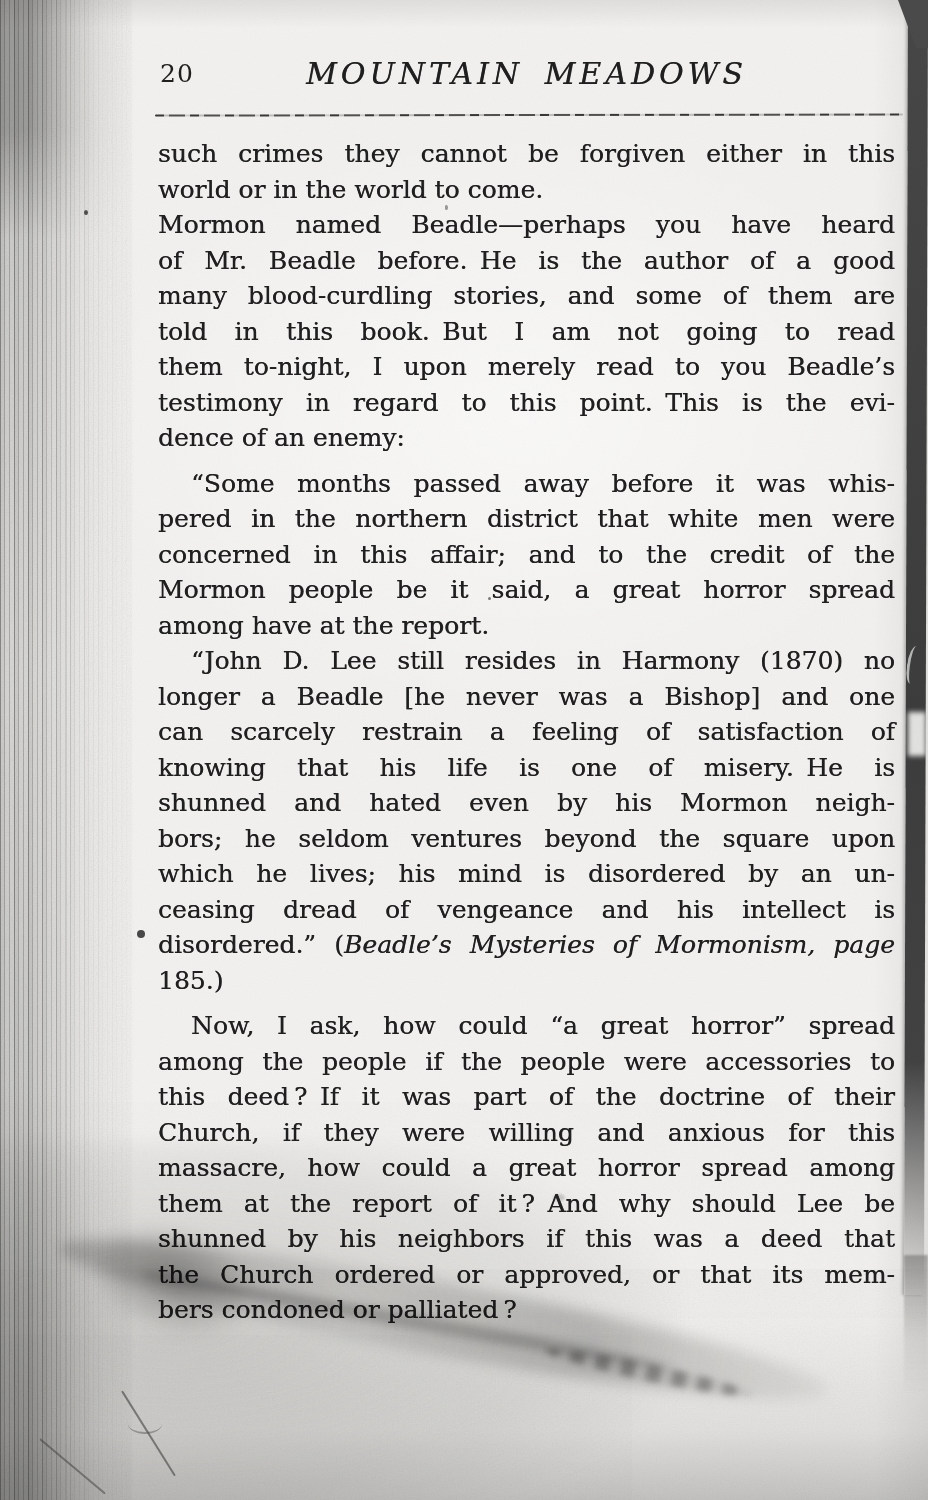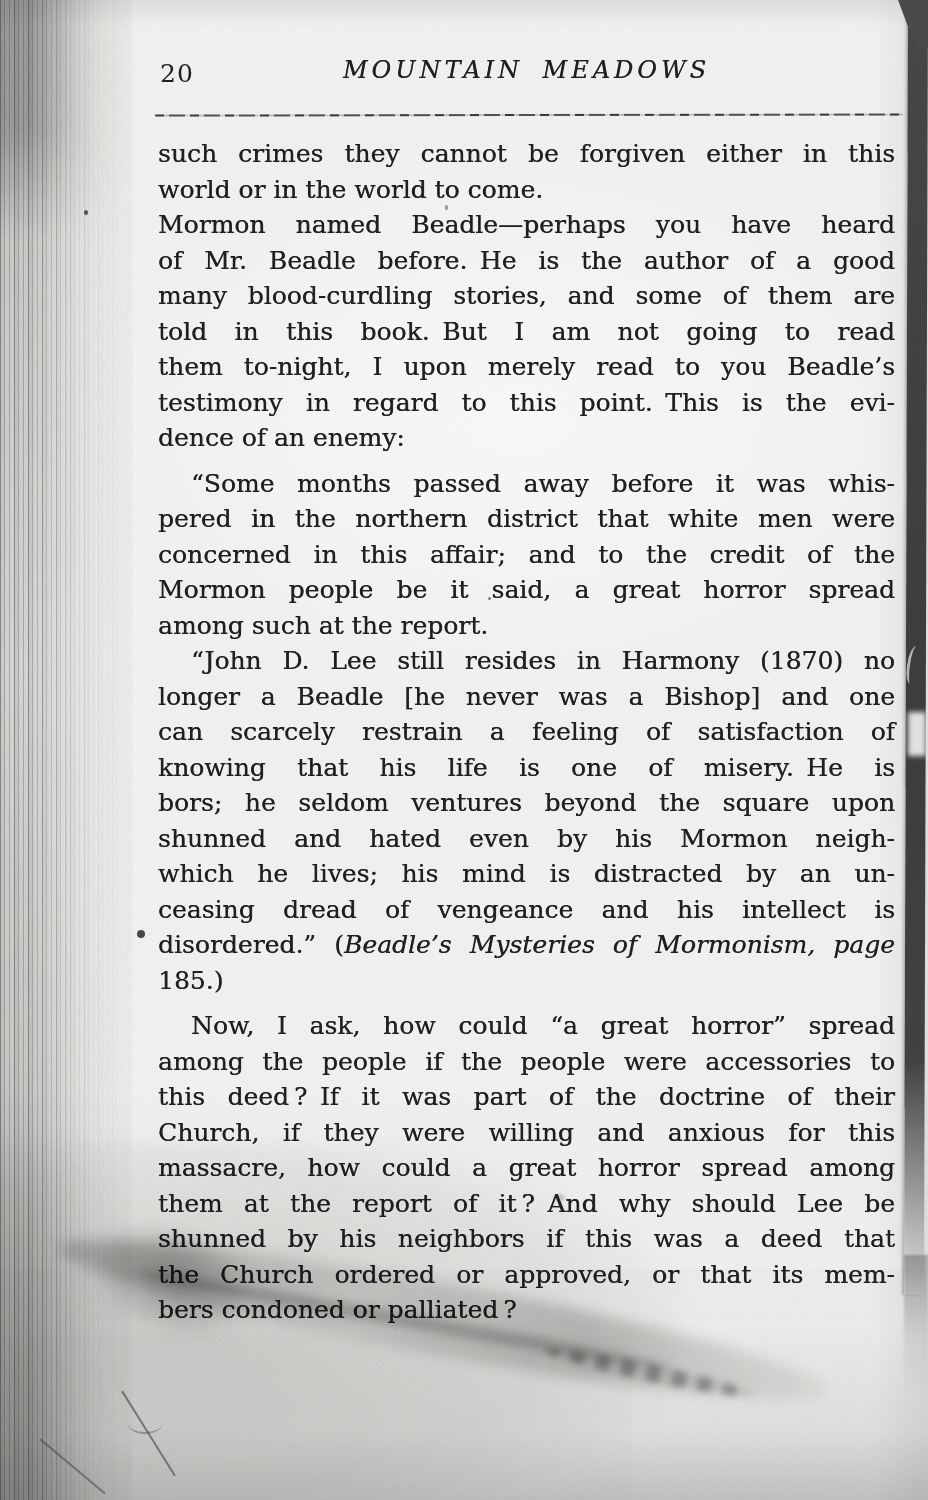"MOUNTAIN MEADOWS" .title { font-size: 24px -> 30px }
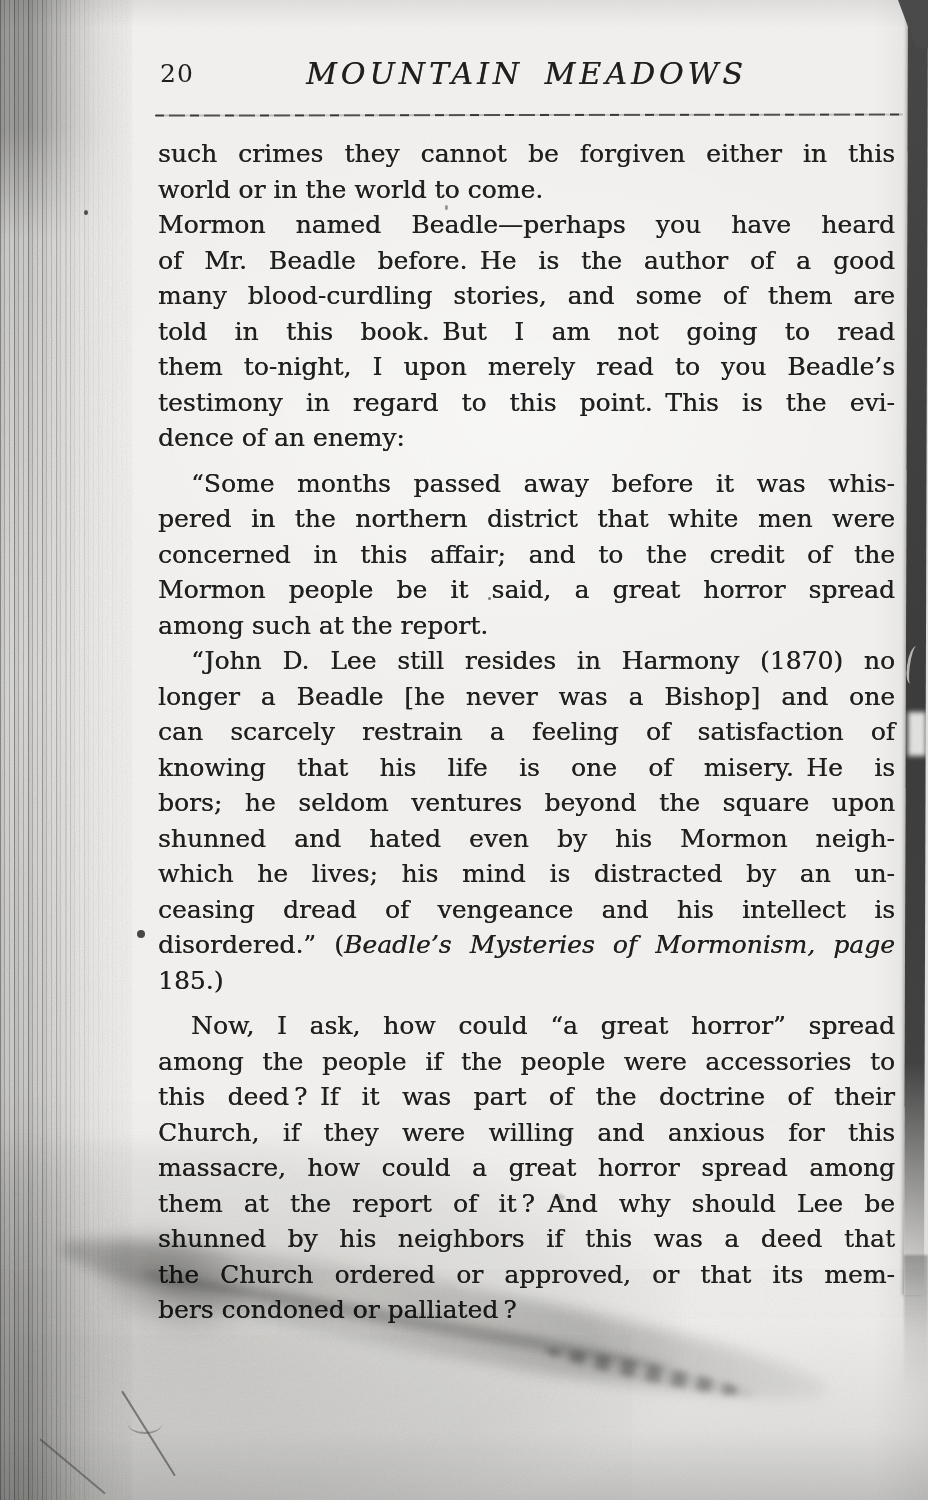"among such at the report." div.line { text: such -> have }
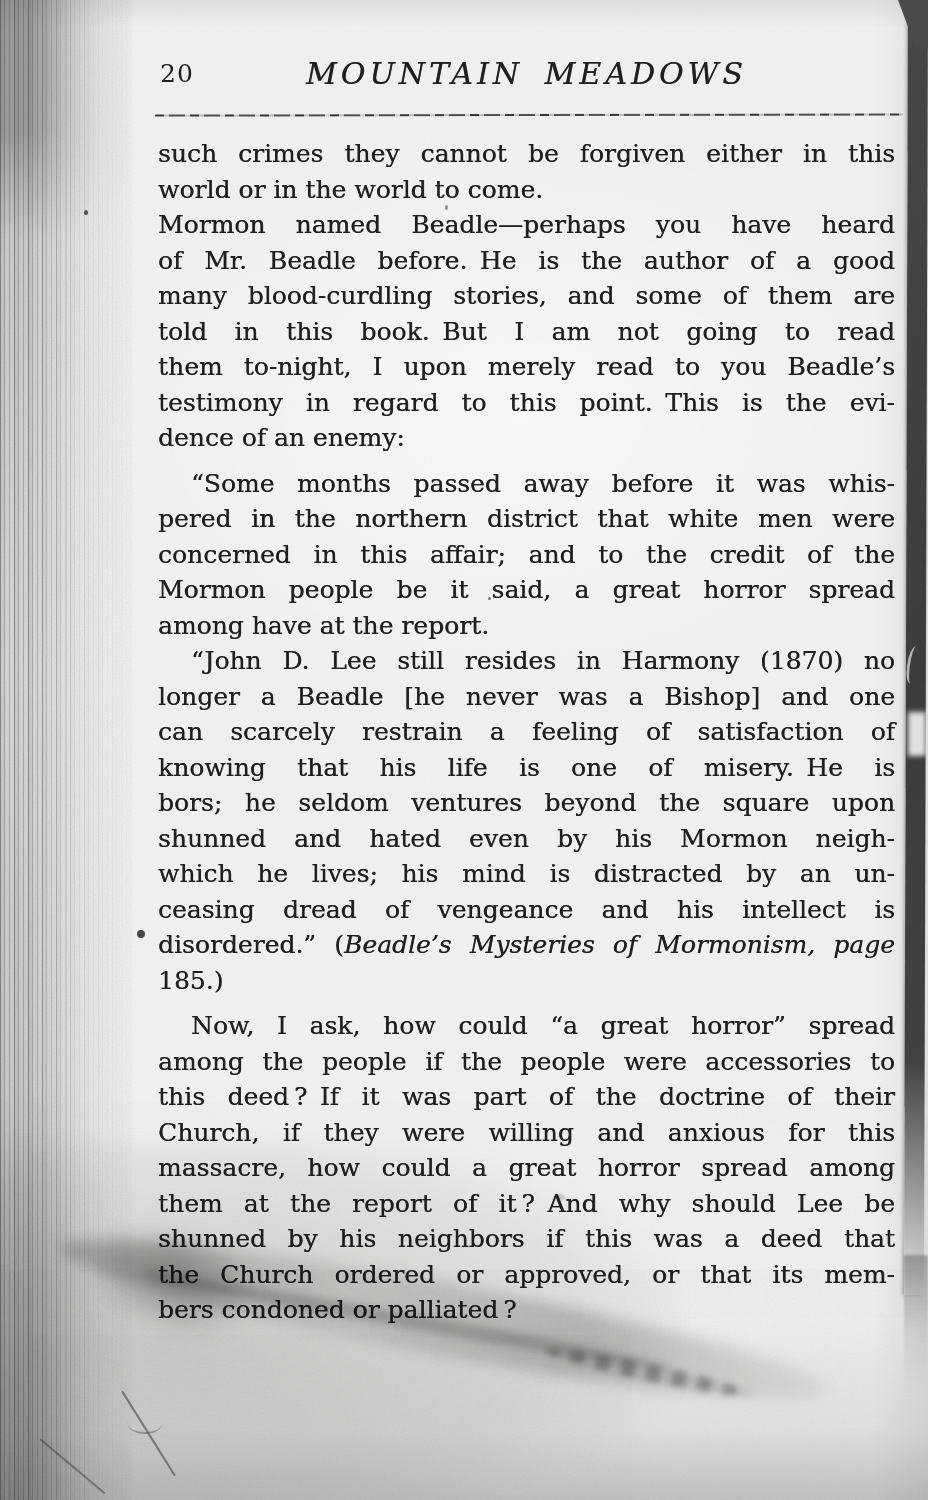"bors; he seldom ventures beyond" div.line { order: before "shunned and hated even by" -> after "shunned and hated even by" }
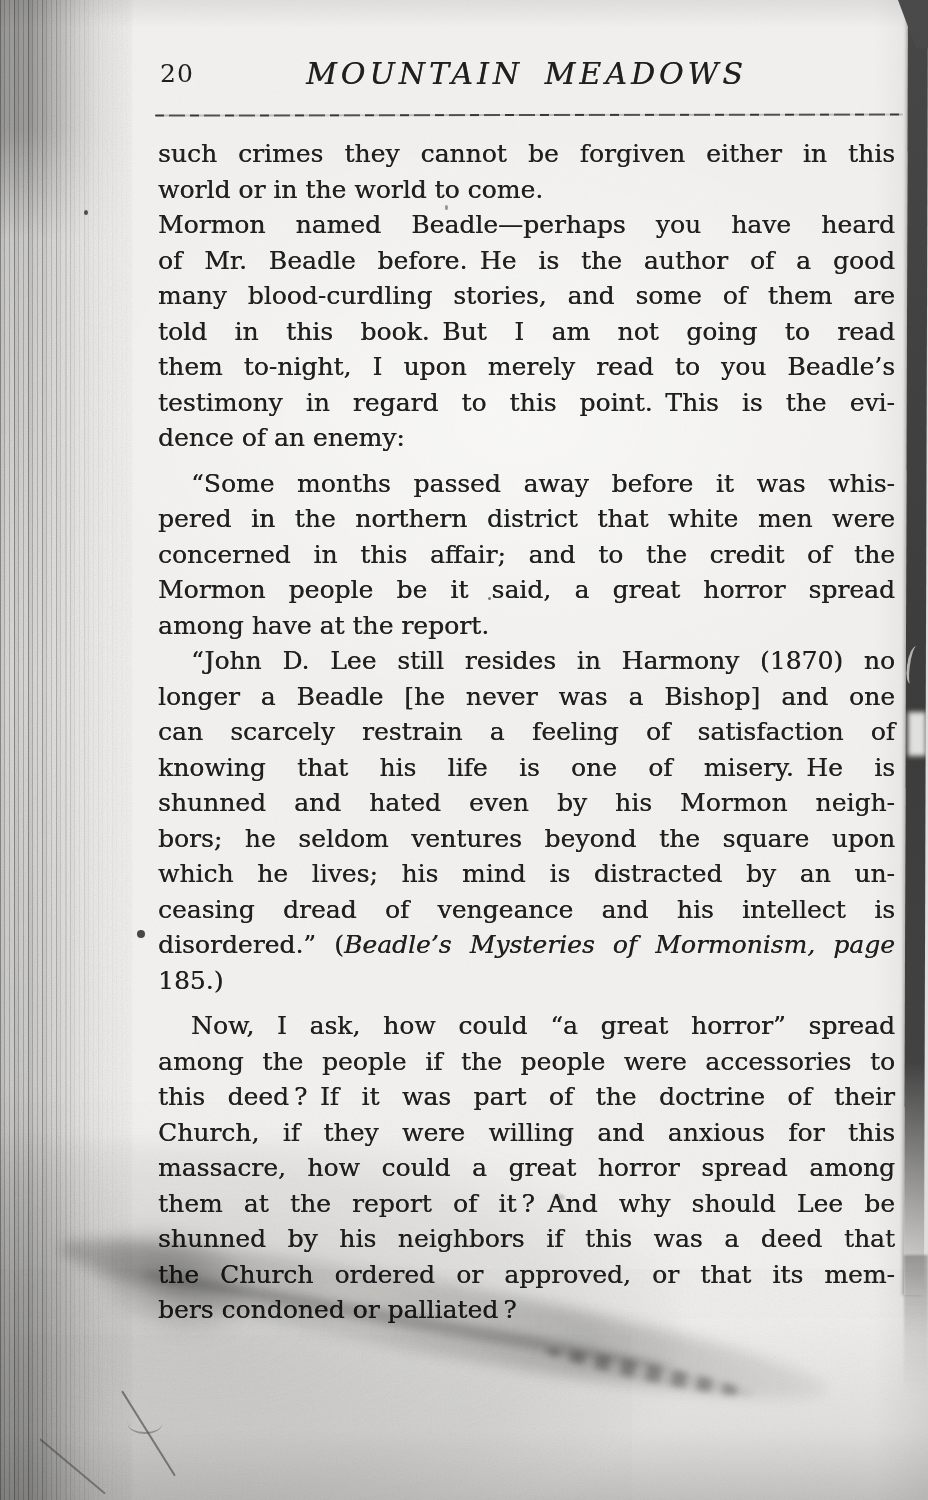"which he lives; his mind" div.line { text: distracted -> disordered }
